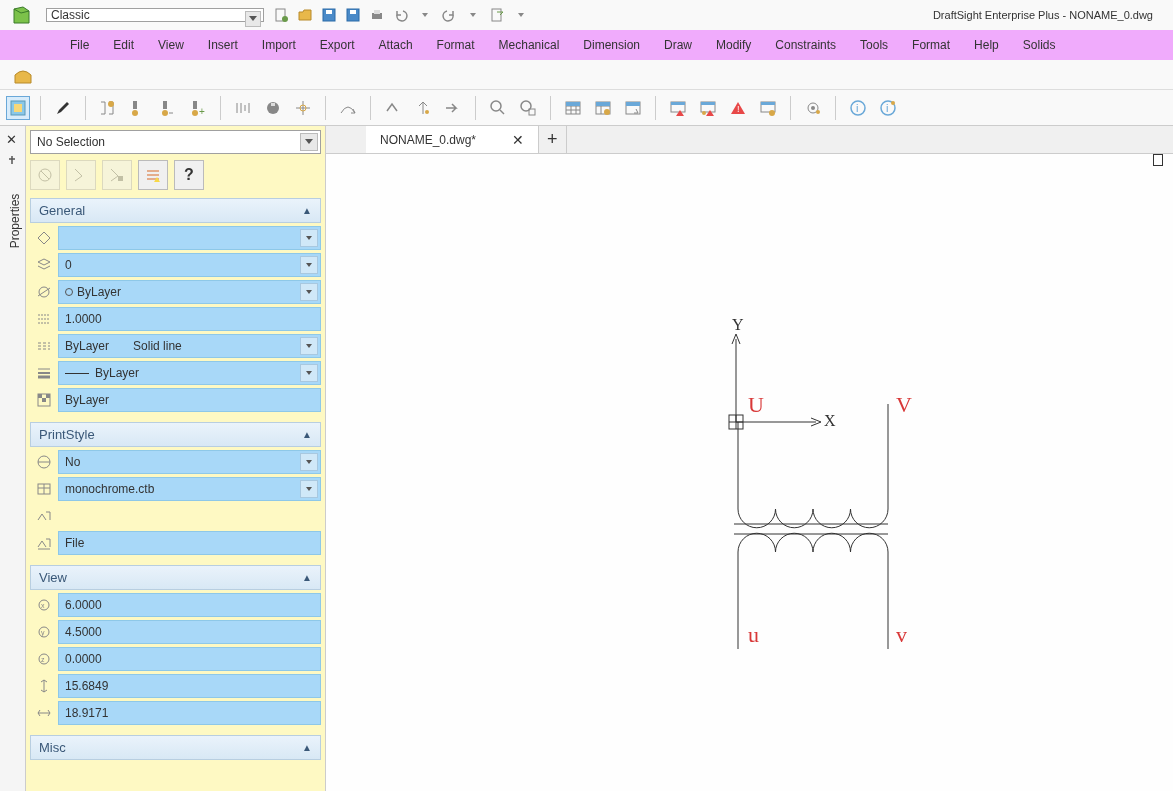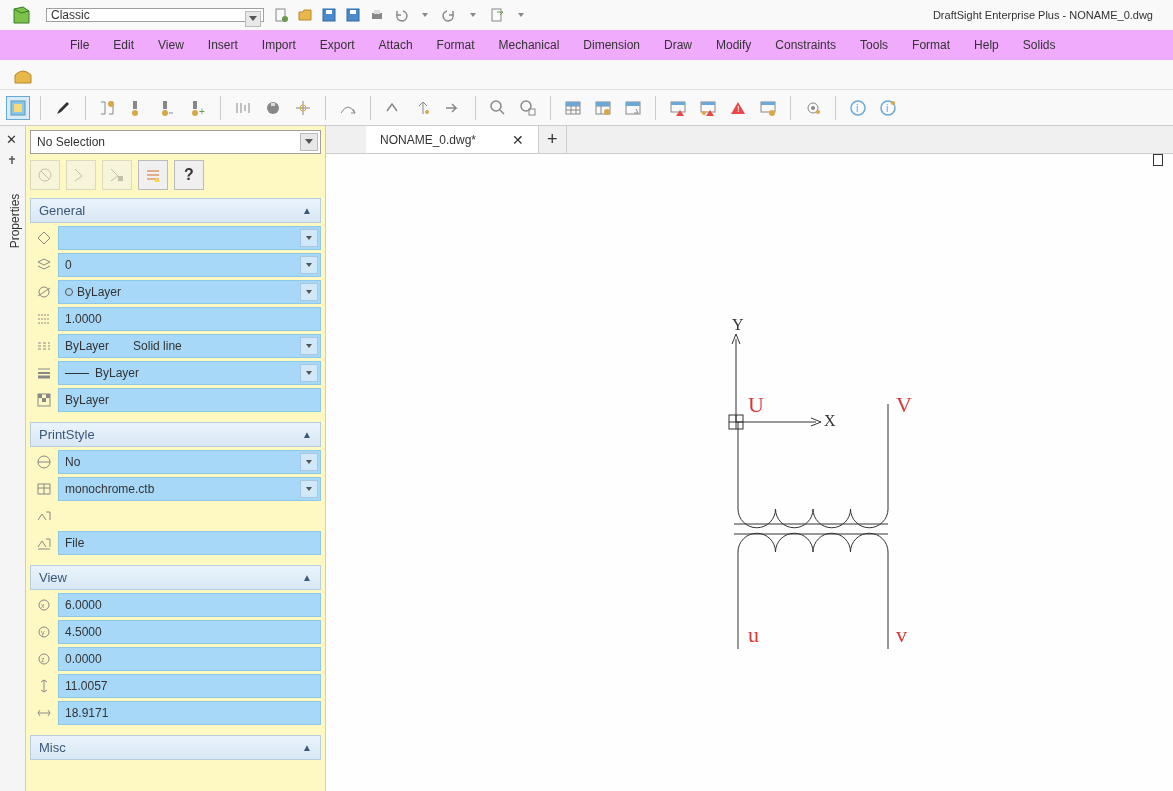"11.0057" span { text: 11.0057 -> 15.6849 }
